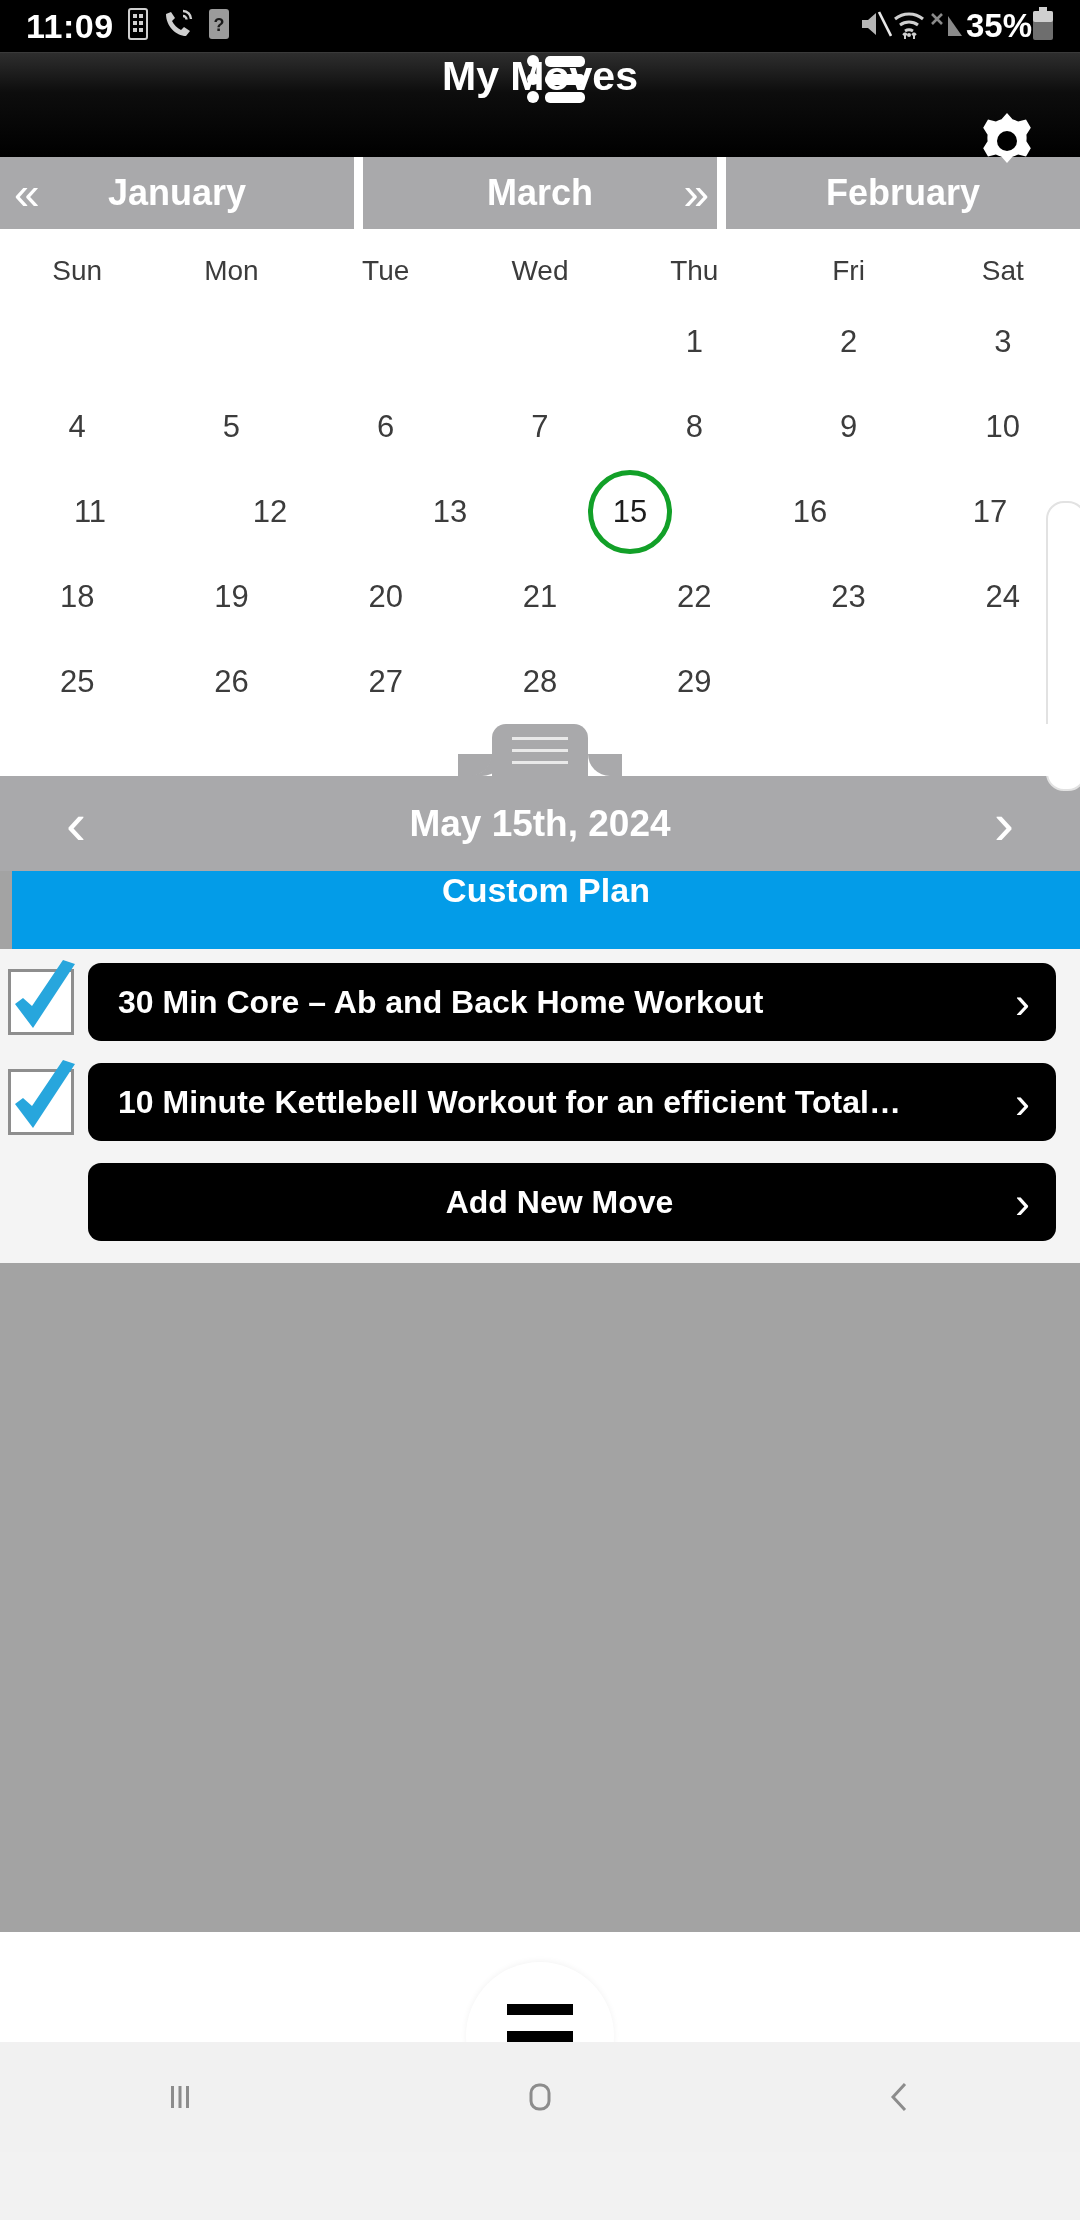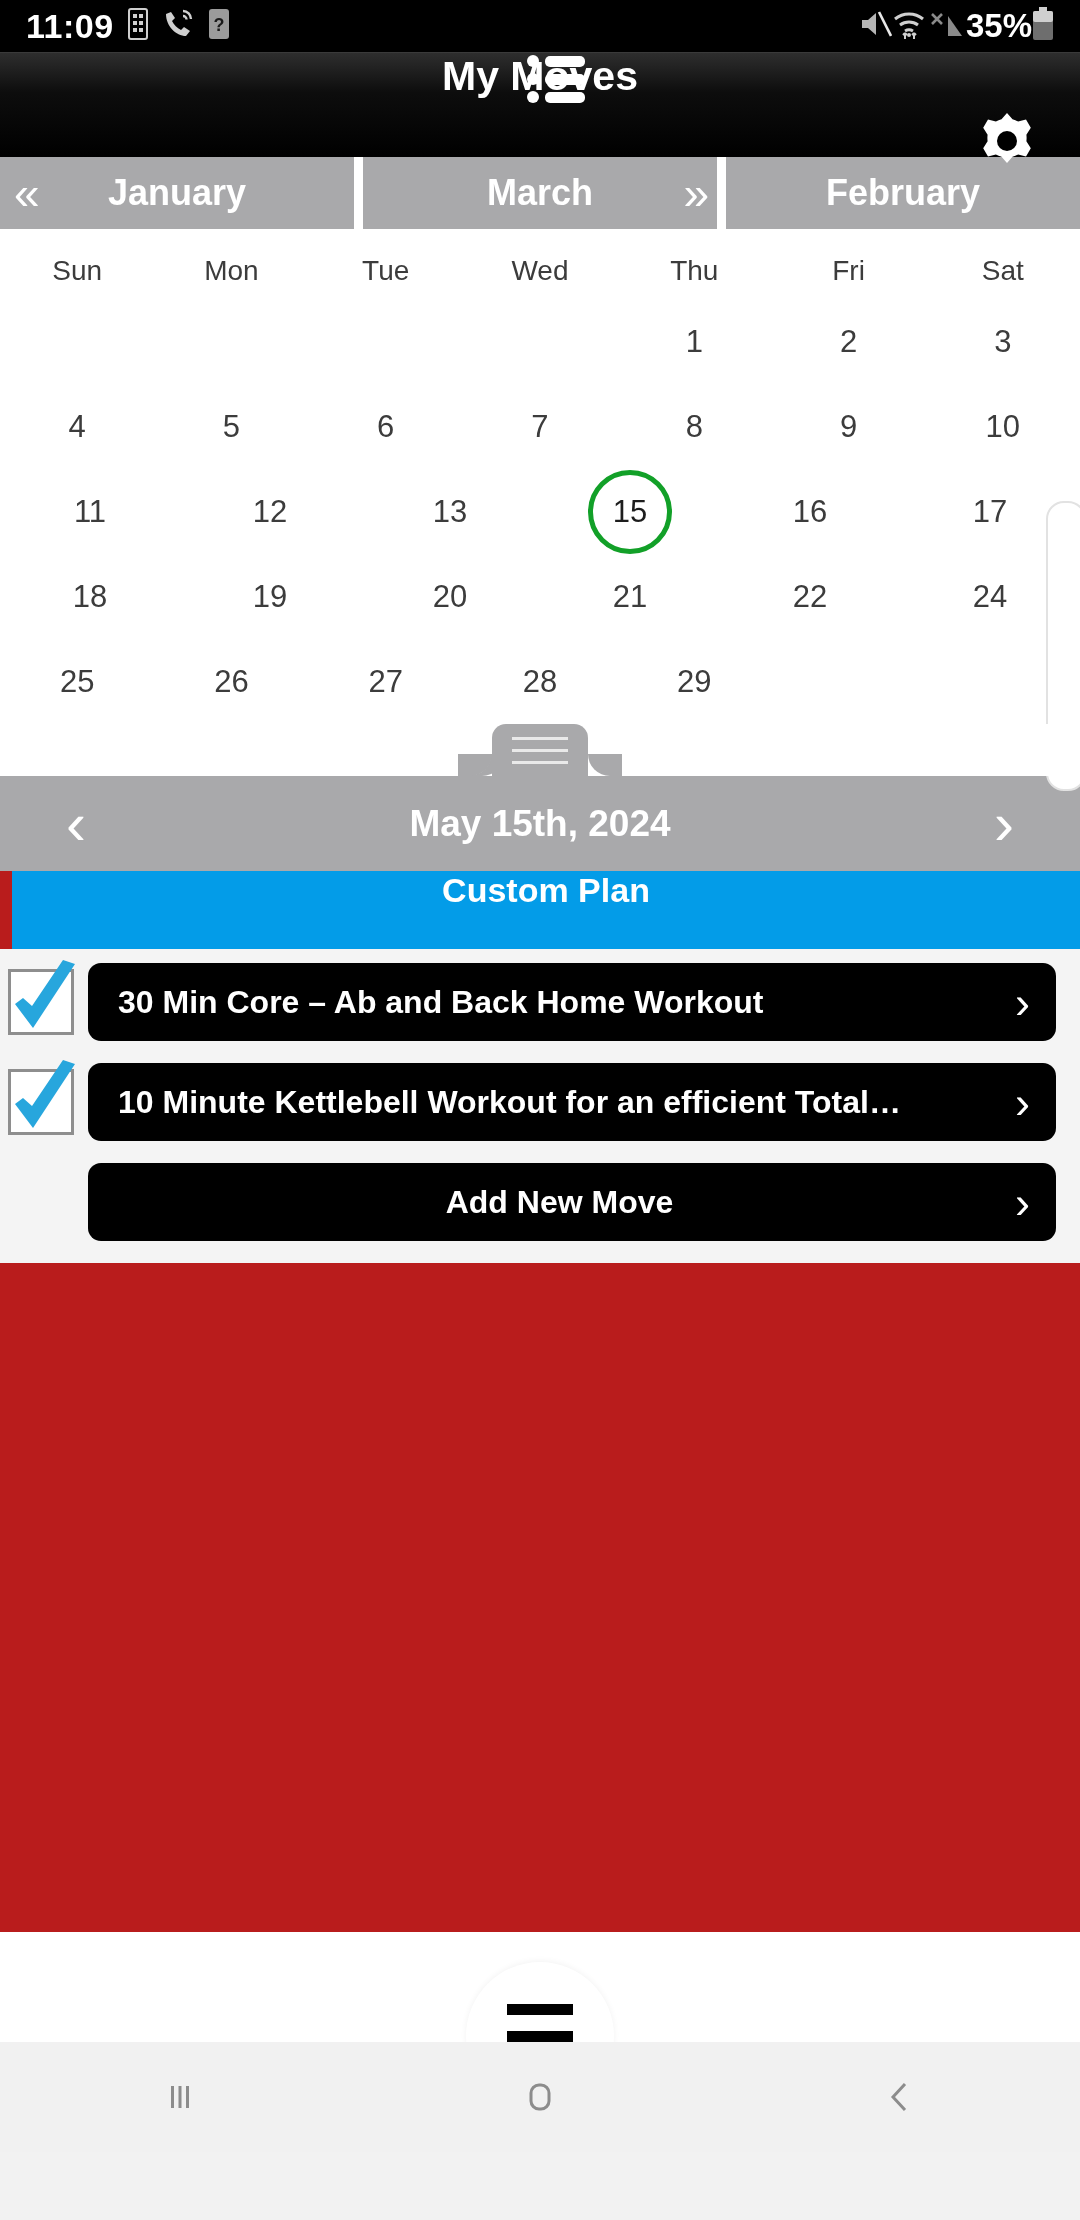"11:09" .screen { background: #b91c1c -> #a3a3a3 }
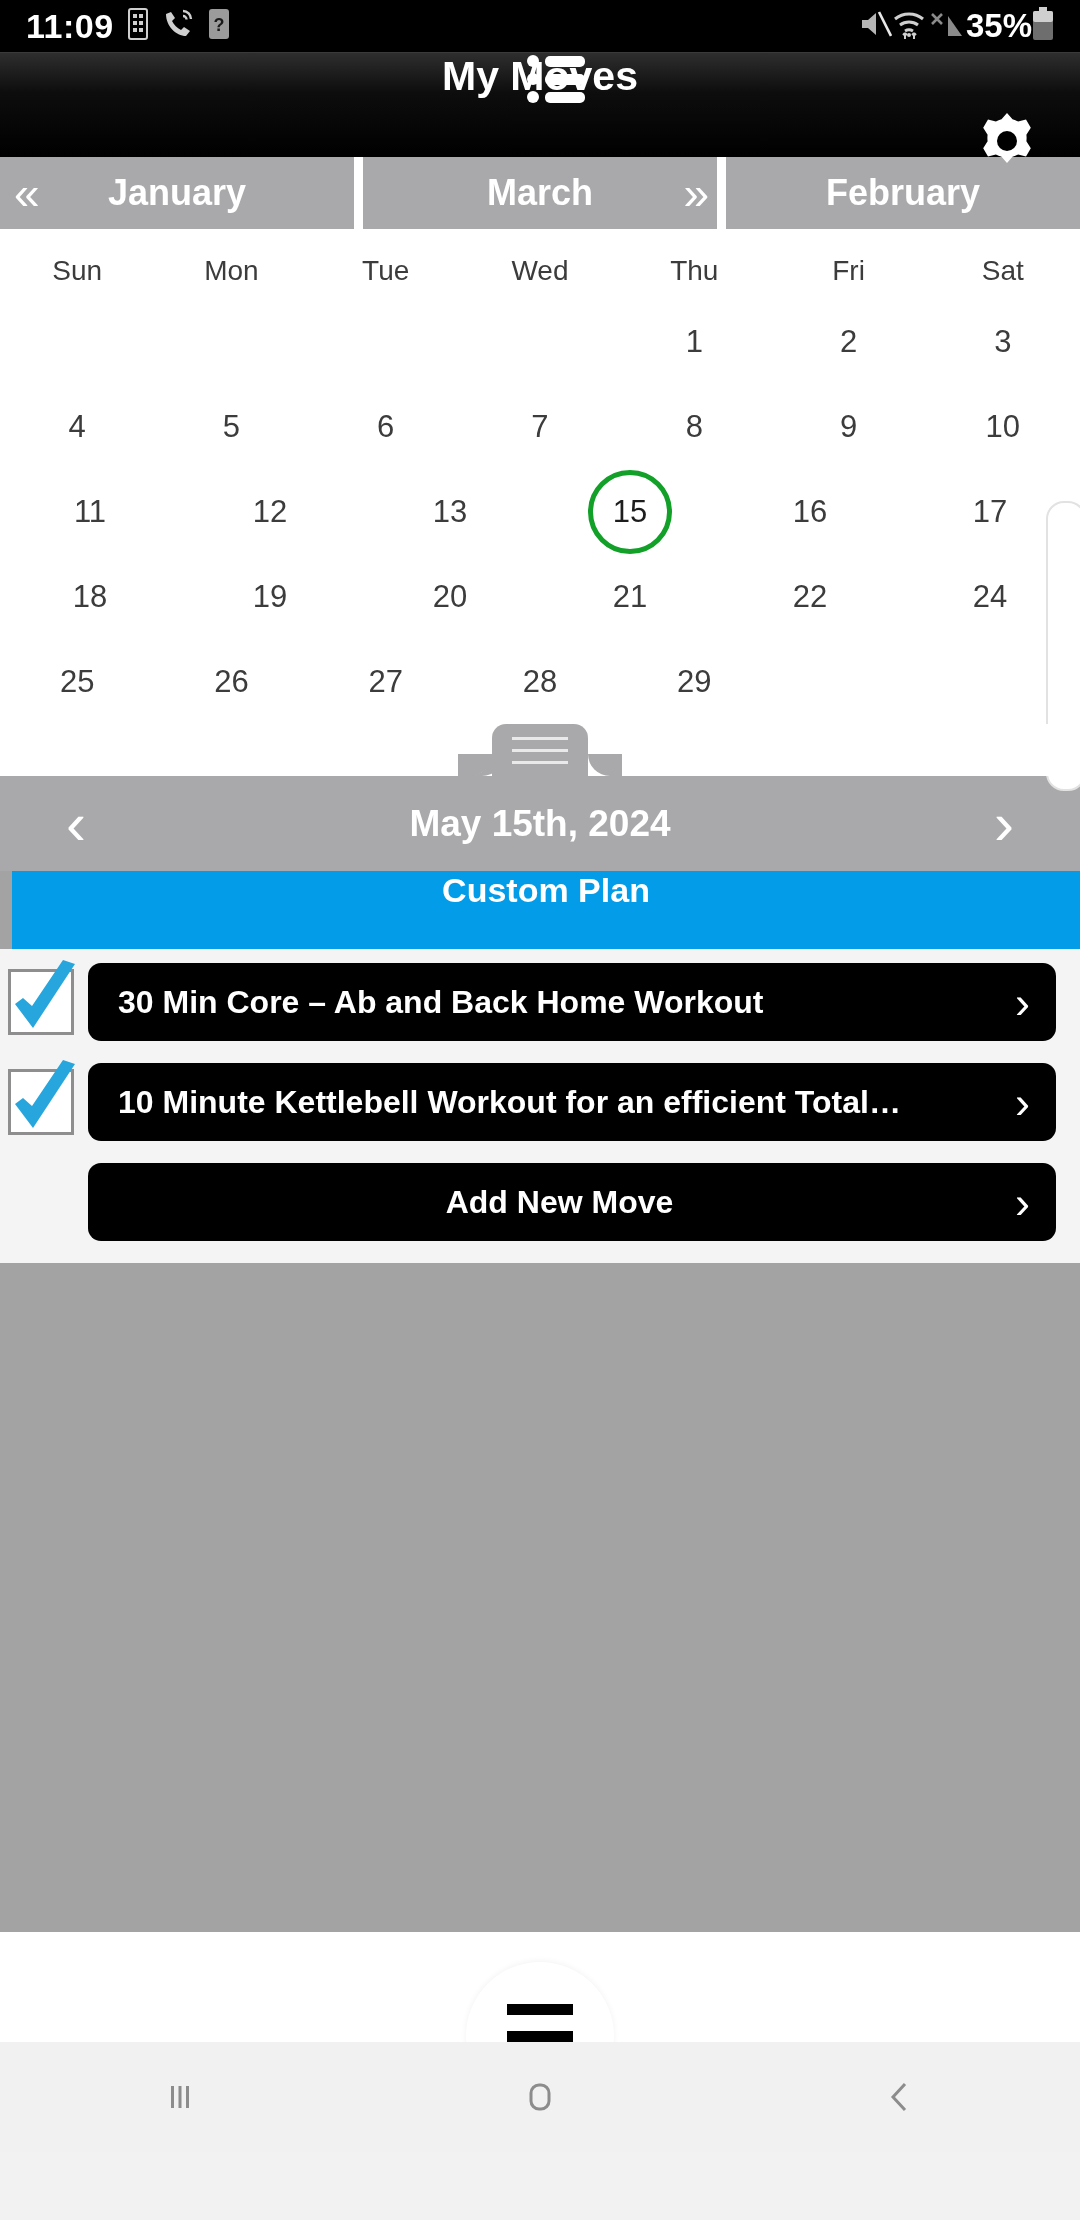"23" div.daycell { html: none -> <div>23</div> }
